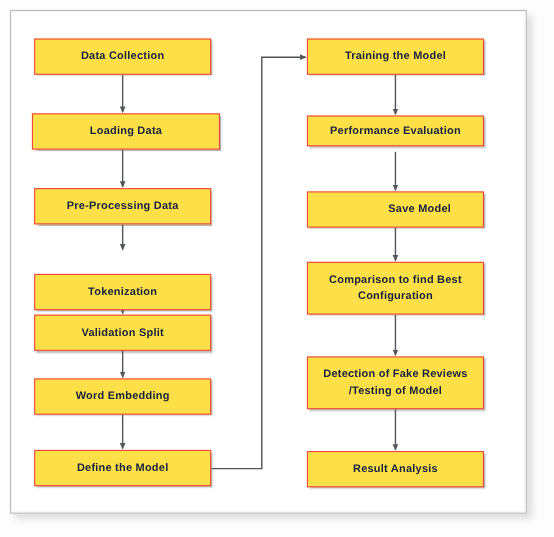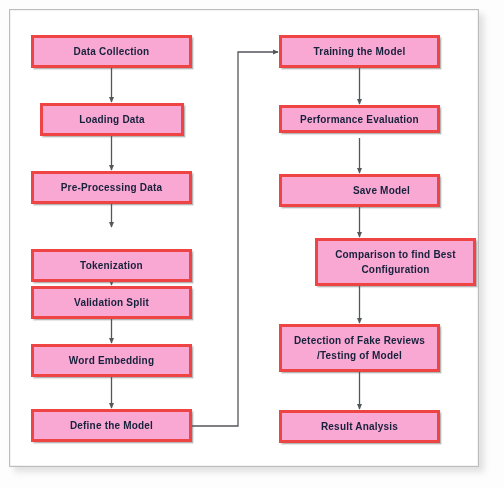"Data Collection" .node { background: #f9a8d4 -> #fde047; border: 3px solid #ef4444 -> 1px solid #ef4444 }
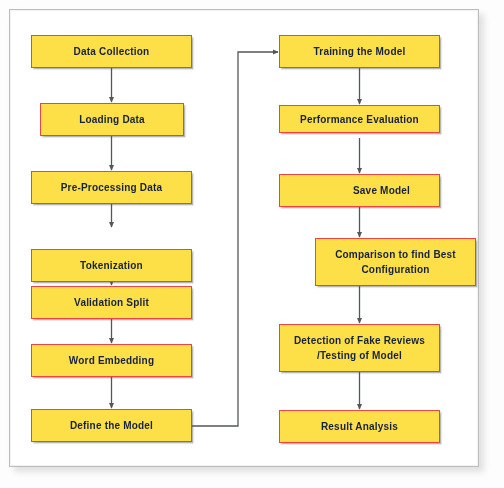"Loading Data" div.node { left: 40px -> 29px; width: 144px -> 171px }
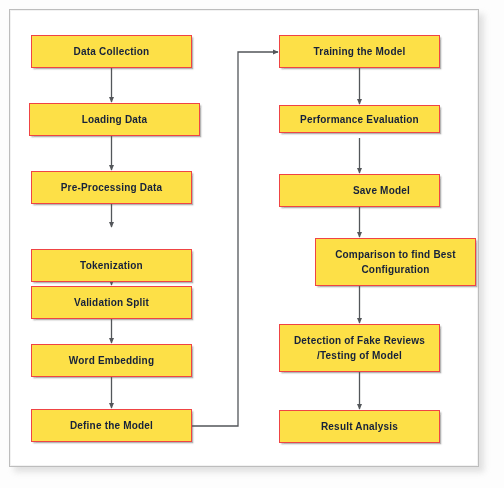"Comparison to find Best" div.node { margin-left: 36px -> none }
